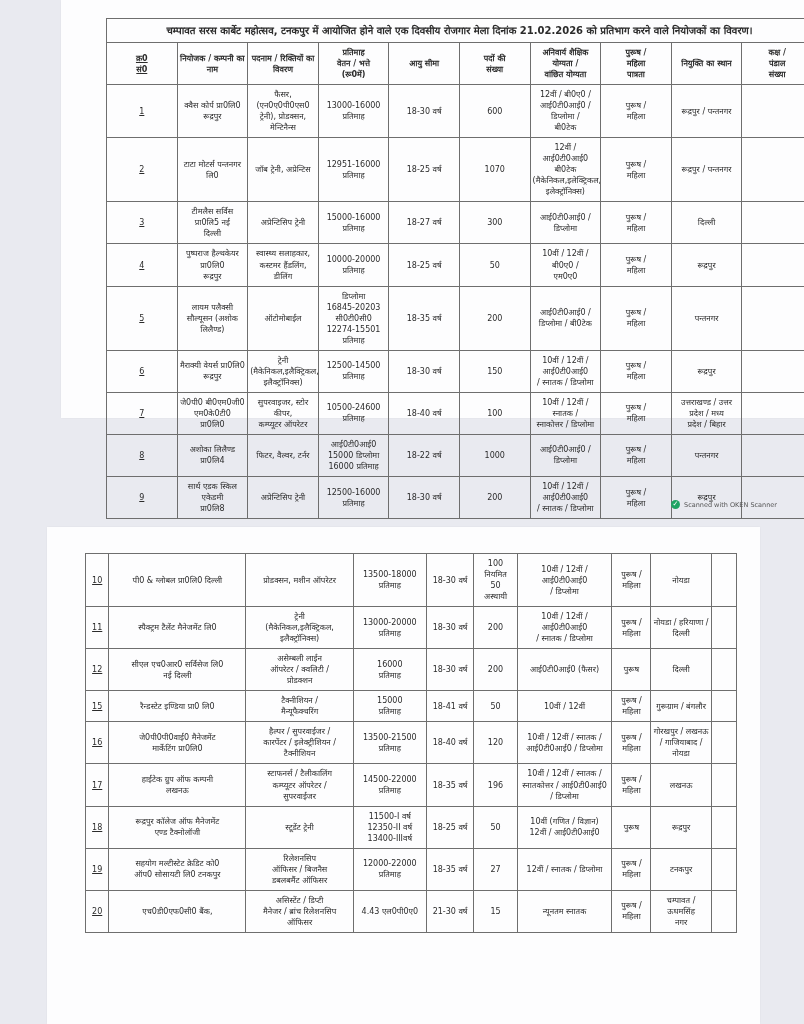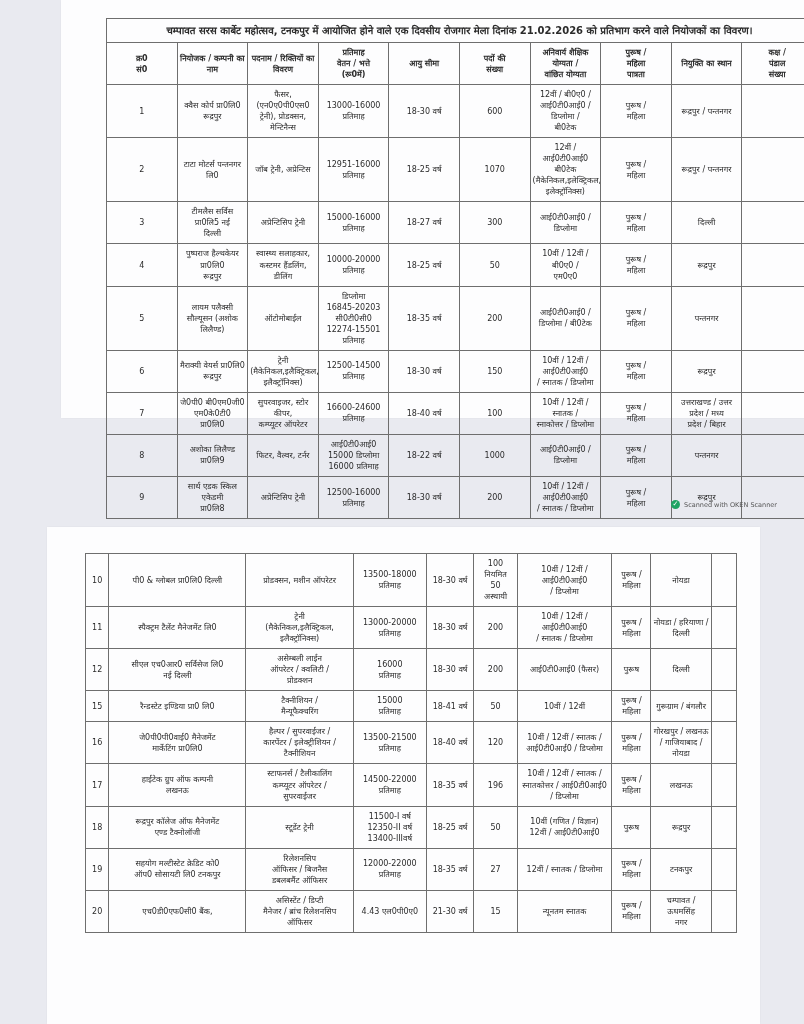"क्र0" .c0 { text-decoration: none -> underline }
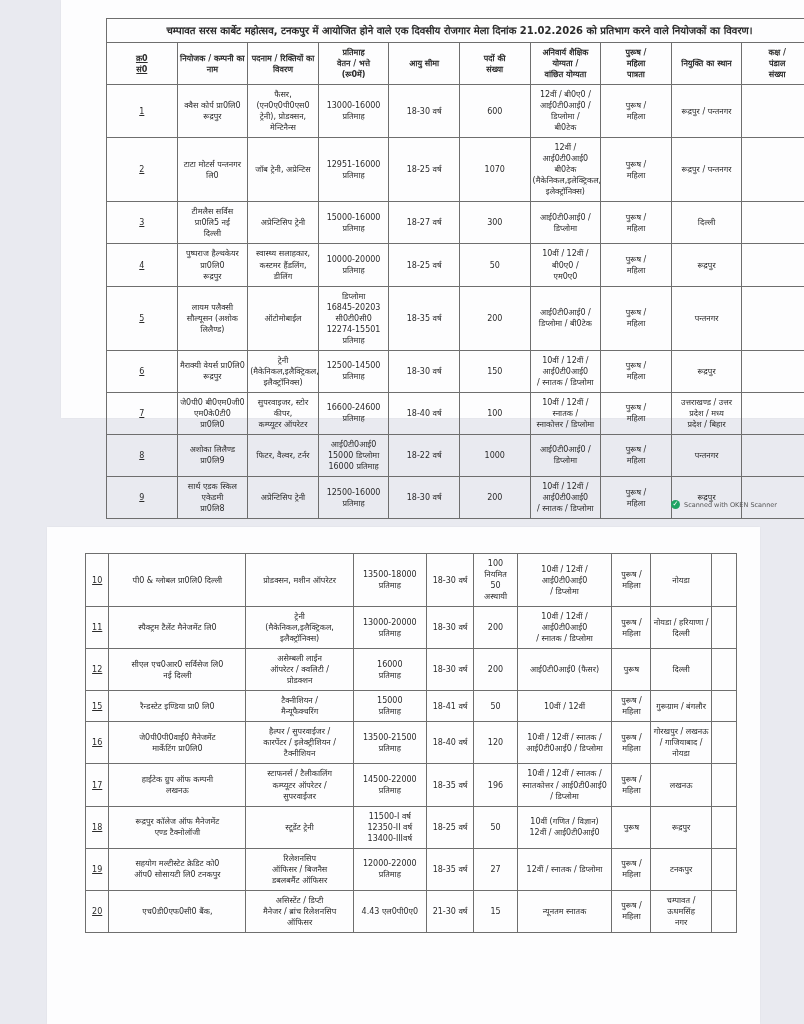"16600-24600" td.c3 { text: 16600-24600 -> 10500-24600 }
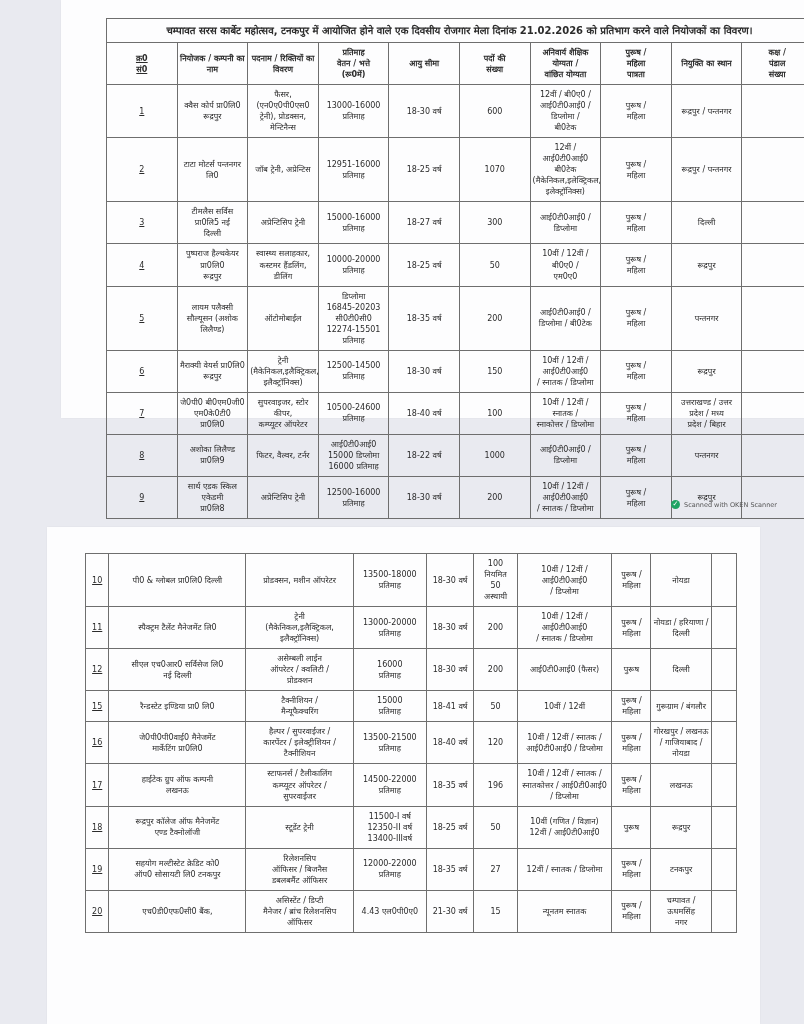"अशोका लिलैण्ड प्रा0लि9" td.c1 { text: प्रा0लि9 -> प्रा0लि4 }
